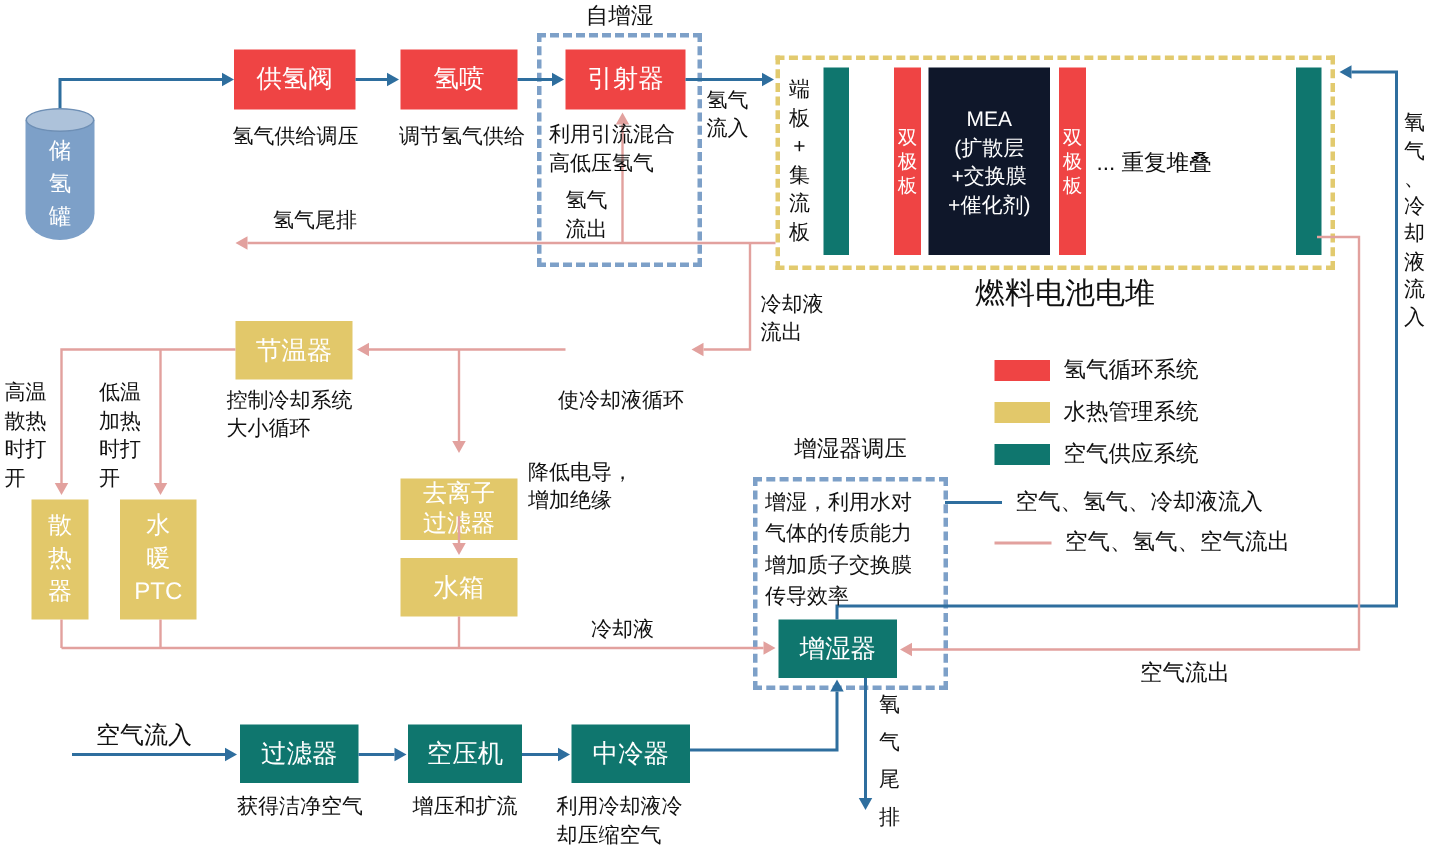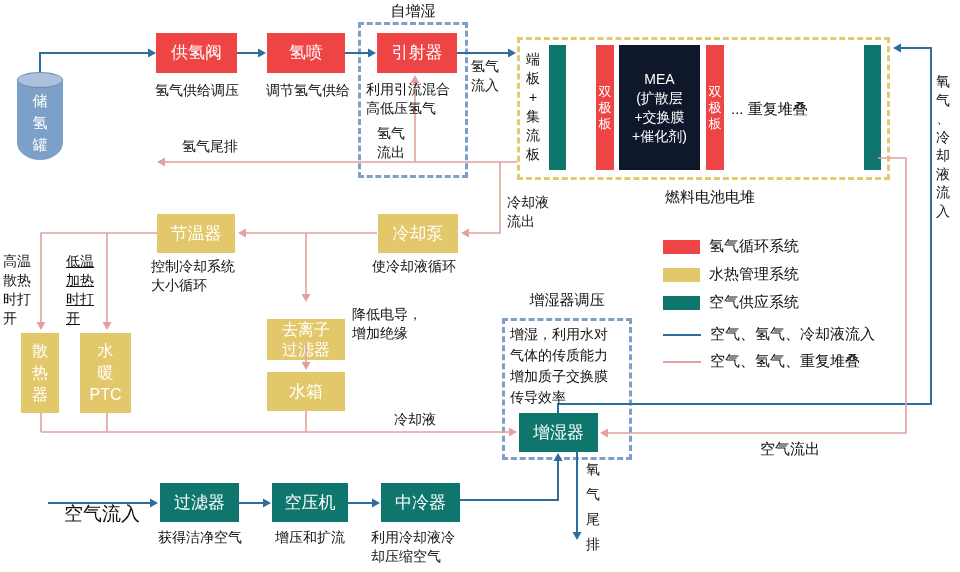"燃料电池电堆" div.abs { font-size: 15px -> 20px }
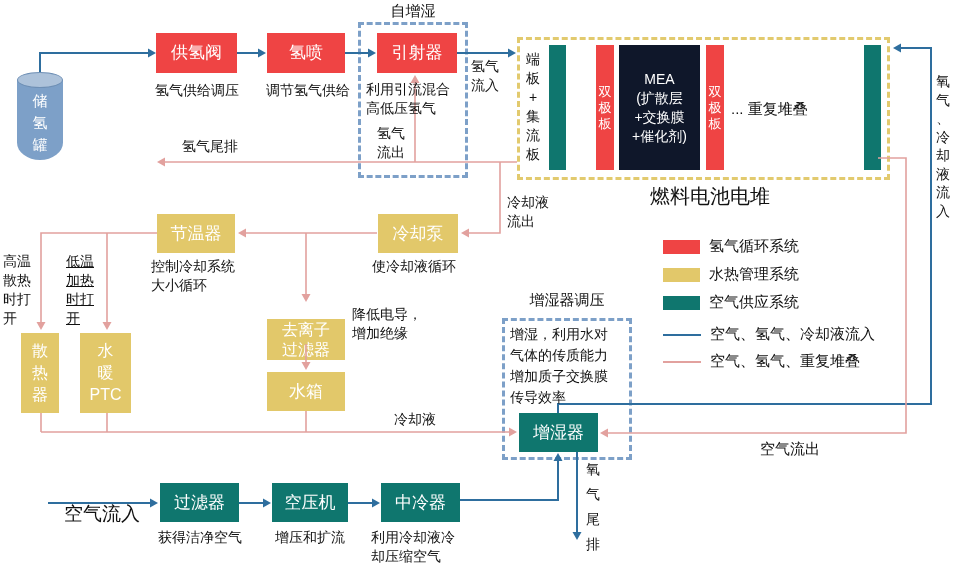"冷却泵" div.abs { html: <div>冷却泵</div> -> none }
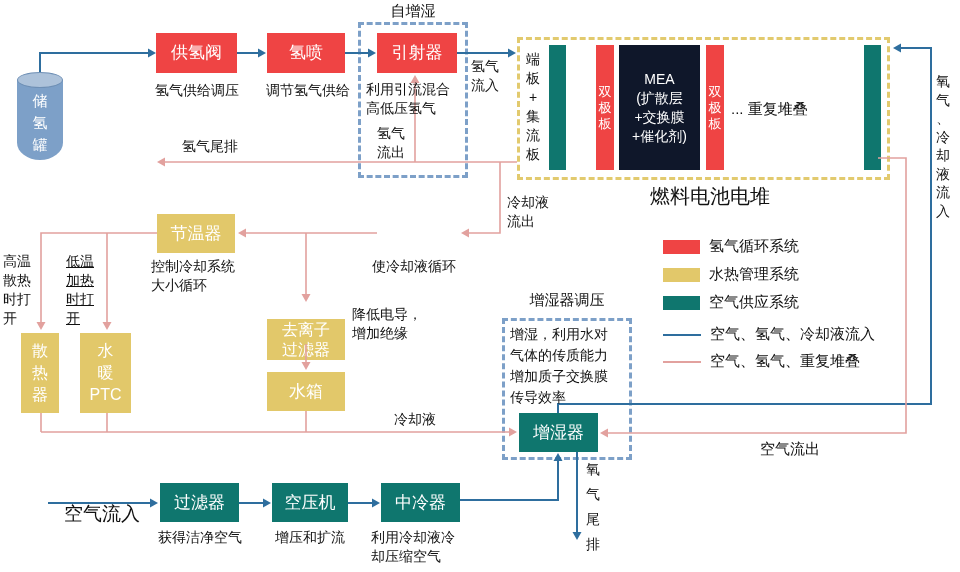"低温" div.abs { text-decoration: underline -> none }
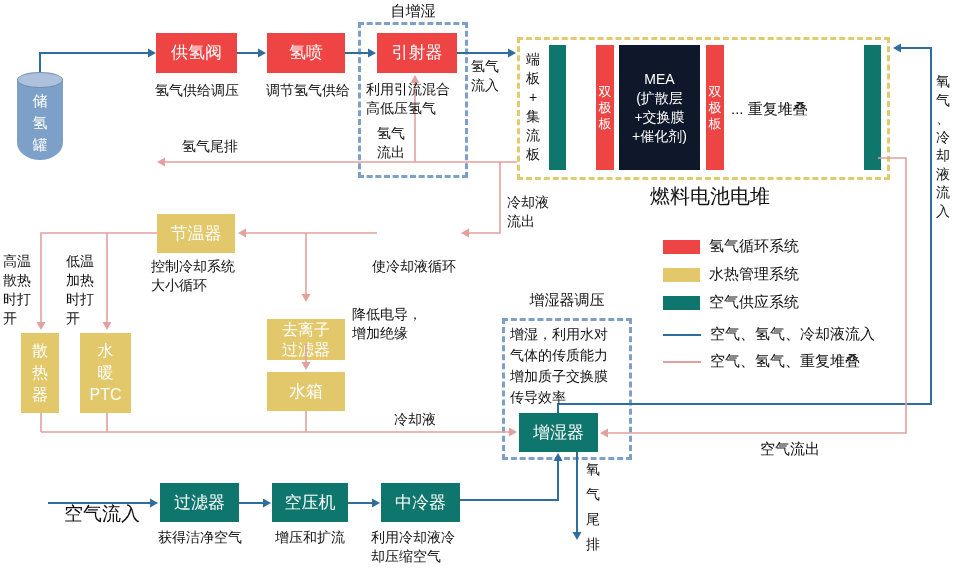"空气、氢气、冷却液流入" div.abs { left: 663px -> 630px }
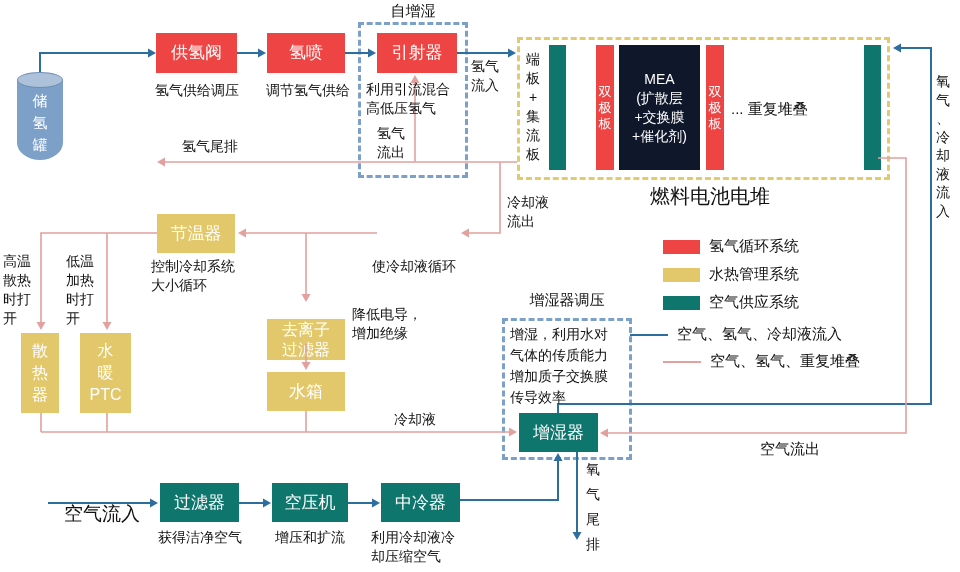"空气、氢气、重复堆叠" span.legend-label { text: 重复堆叠 -> 空气流出 }
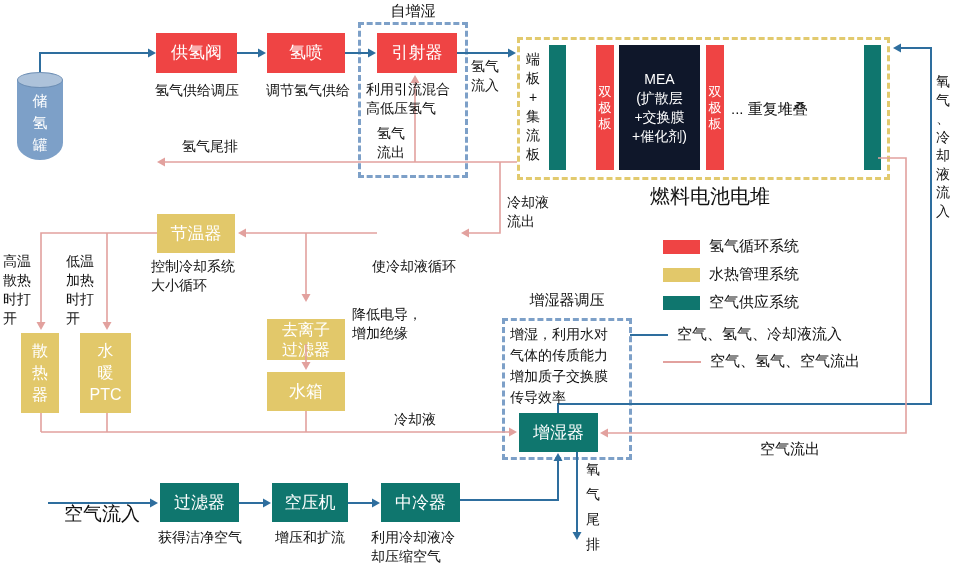"空气流入" div.abs { font-size: 19px -> 16px; top: 504px -> 481px }
